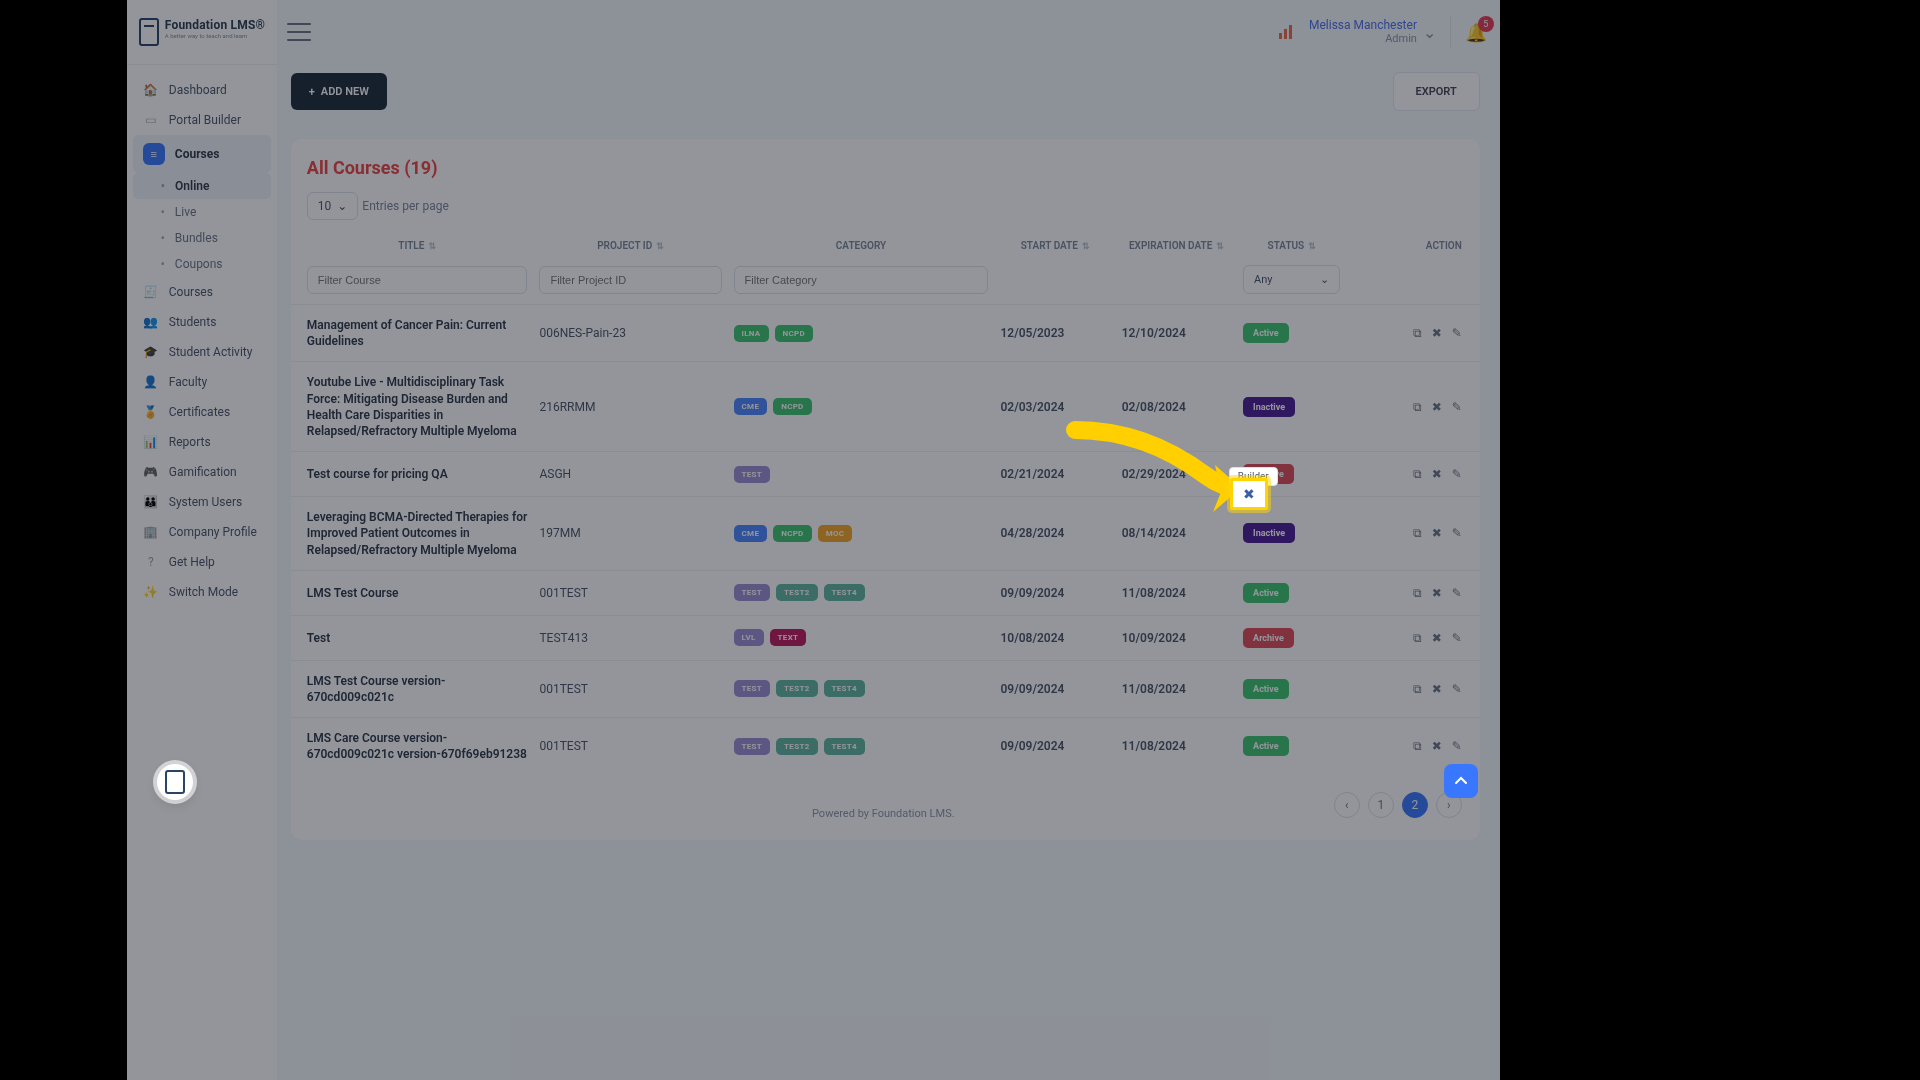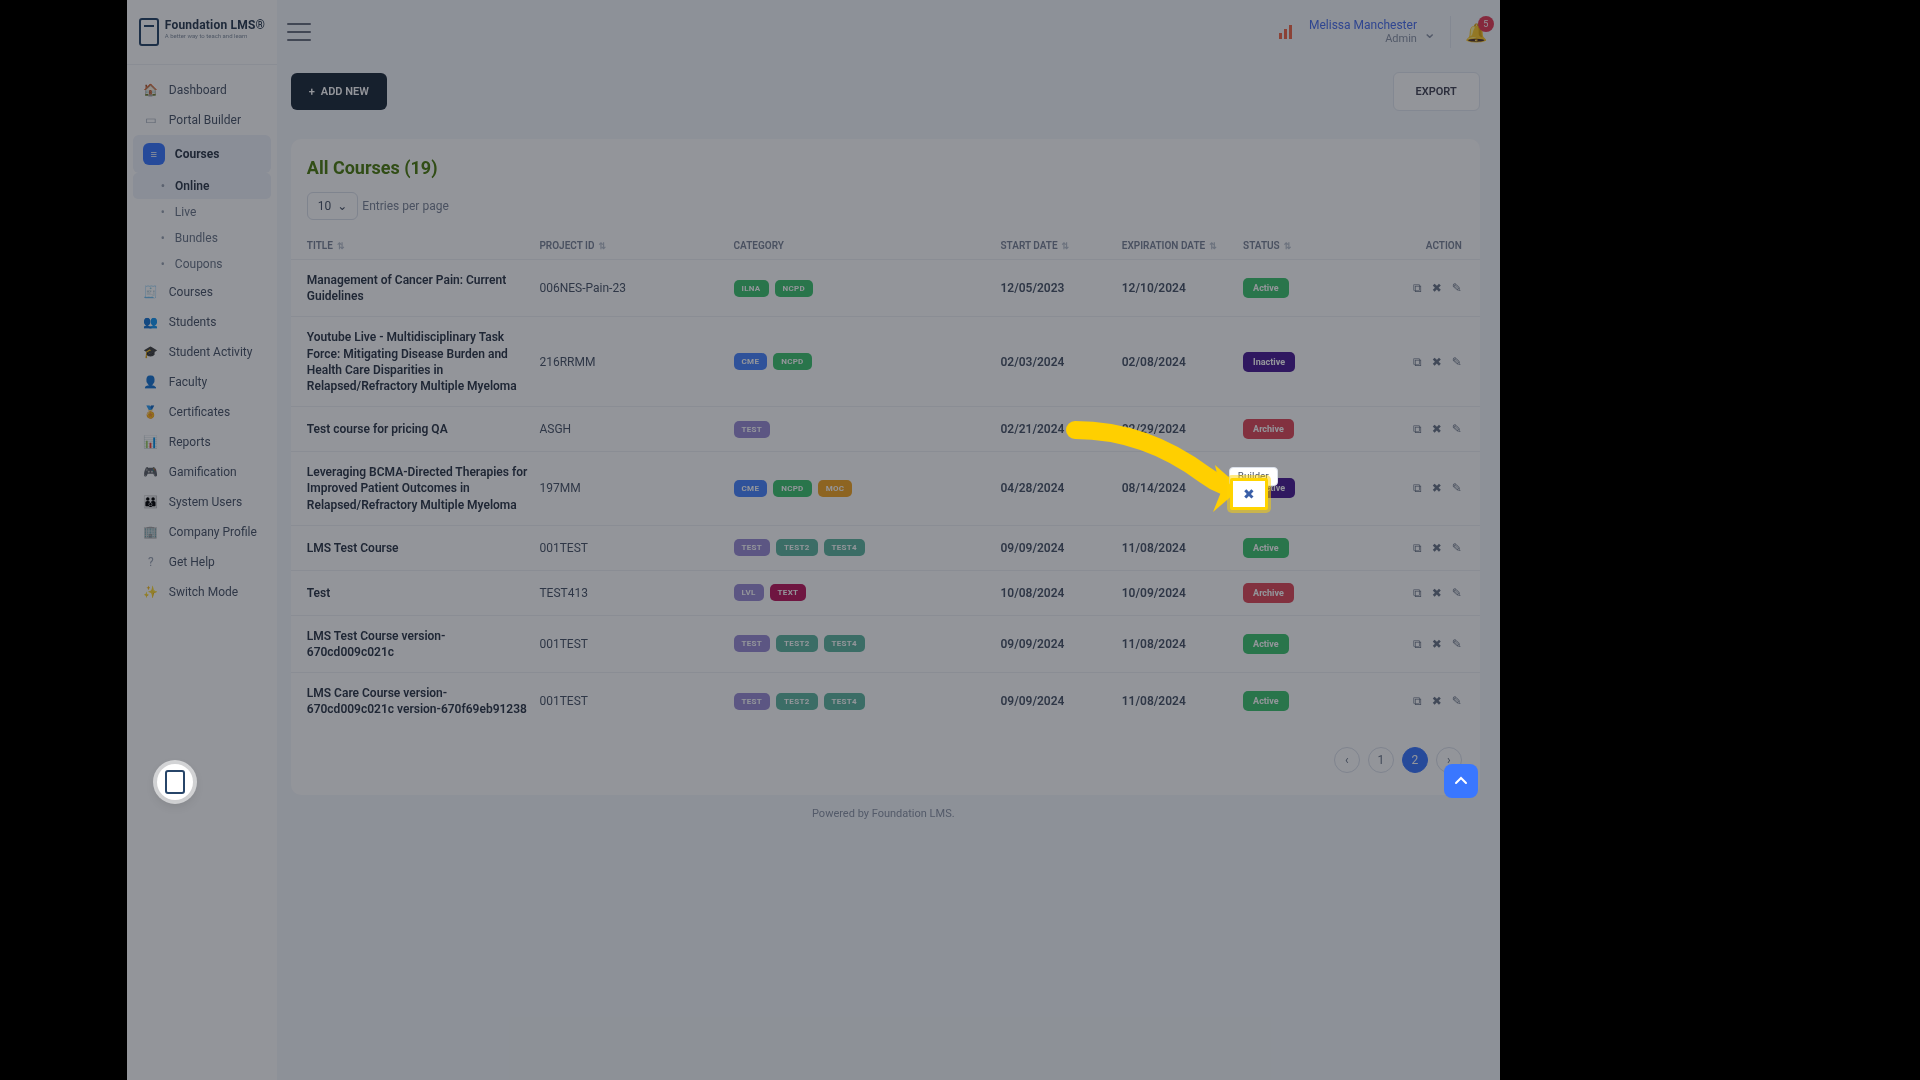"All Courses (19)" .card h2 { color: #4d7c0f -> #ef4444 }
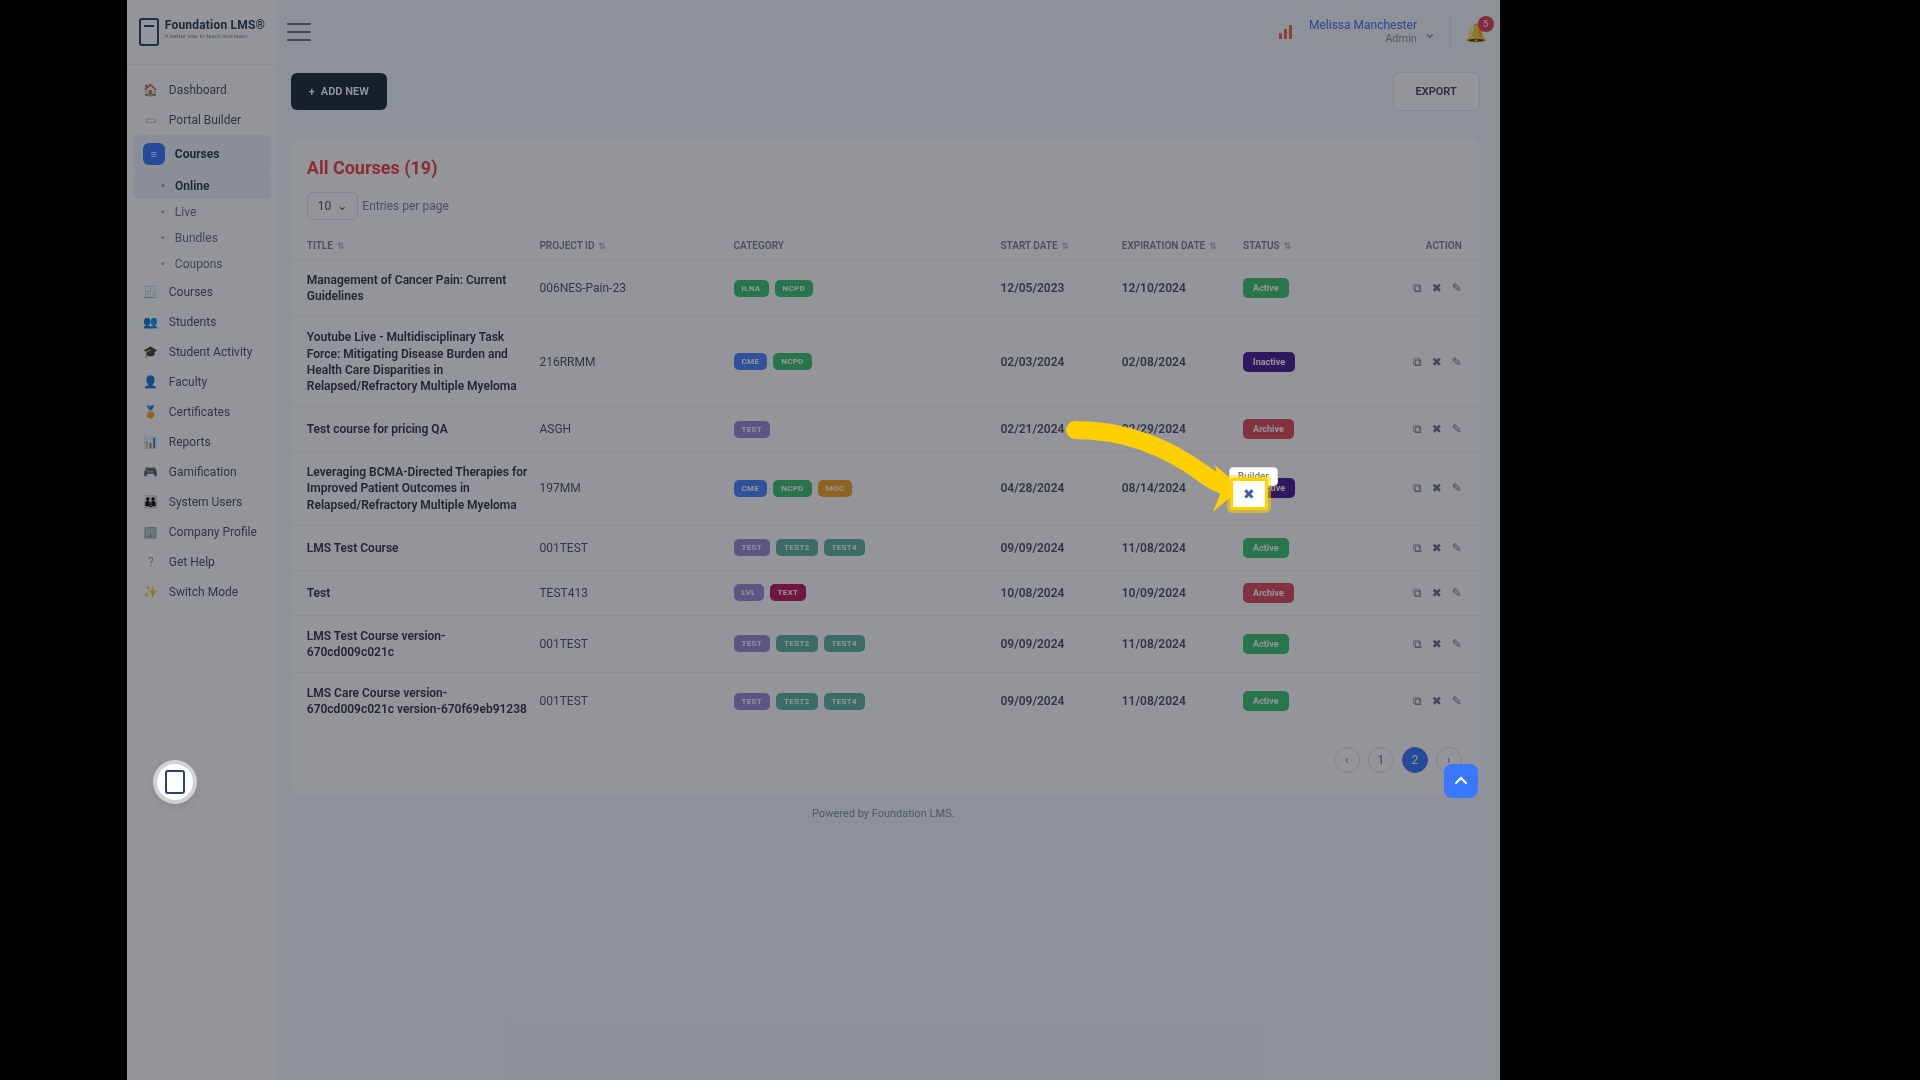"TITLE ⇅" th { text-align: left -> center }
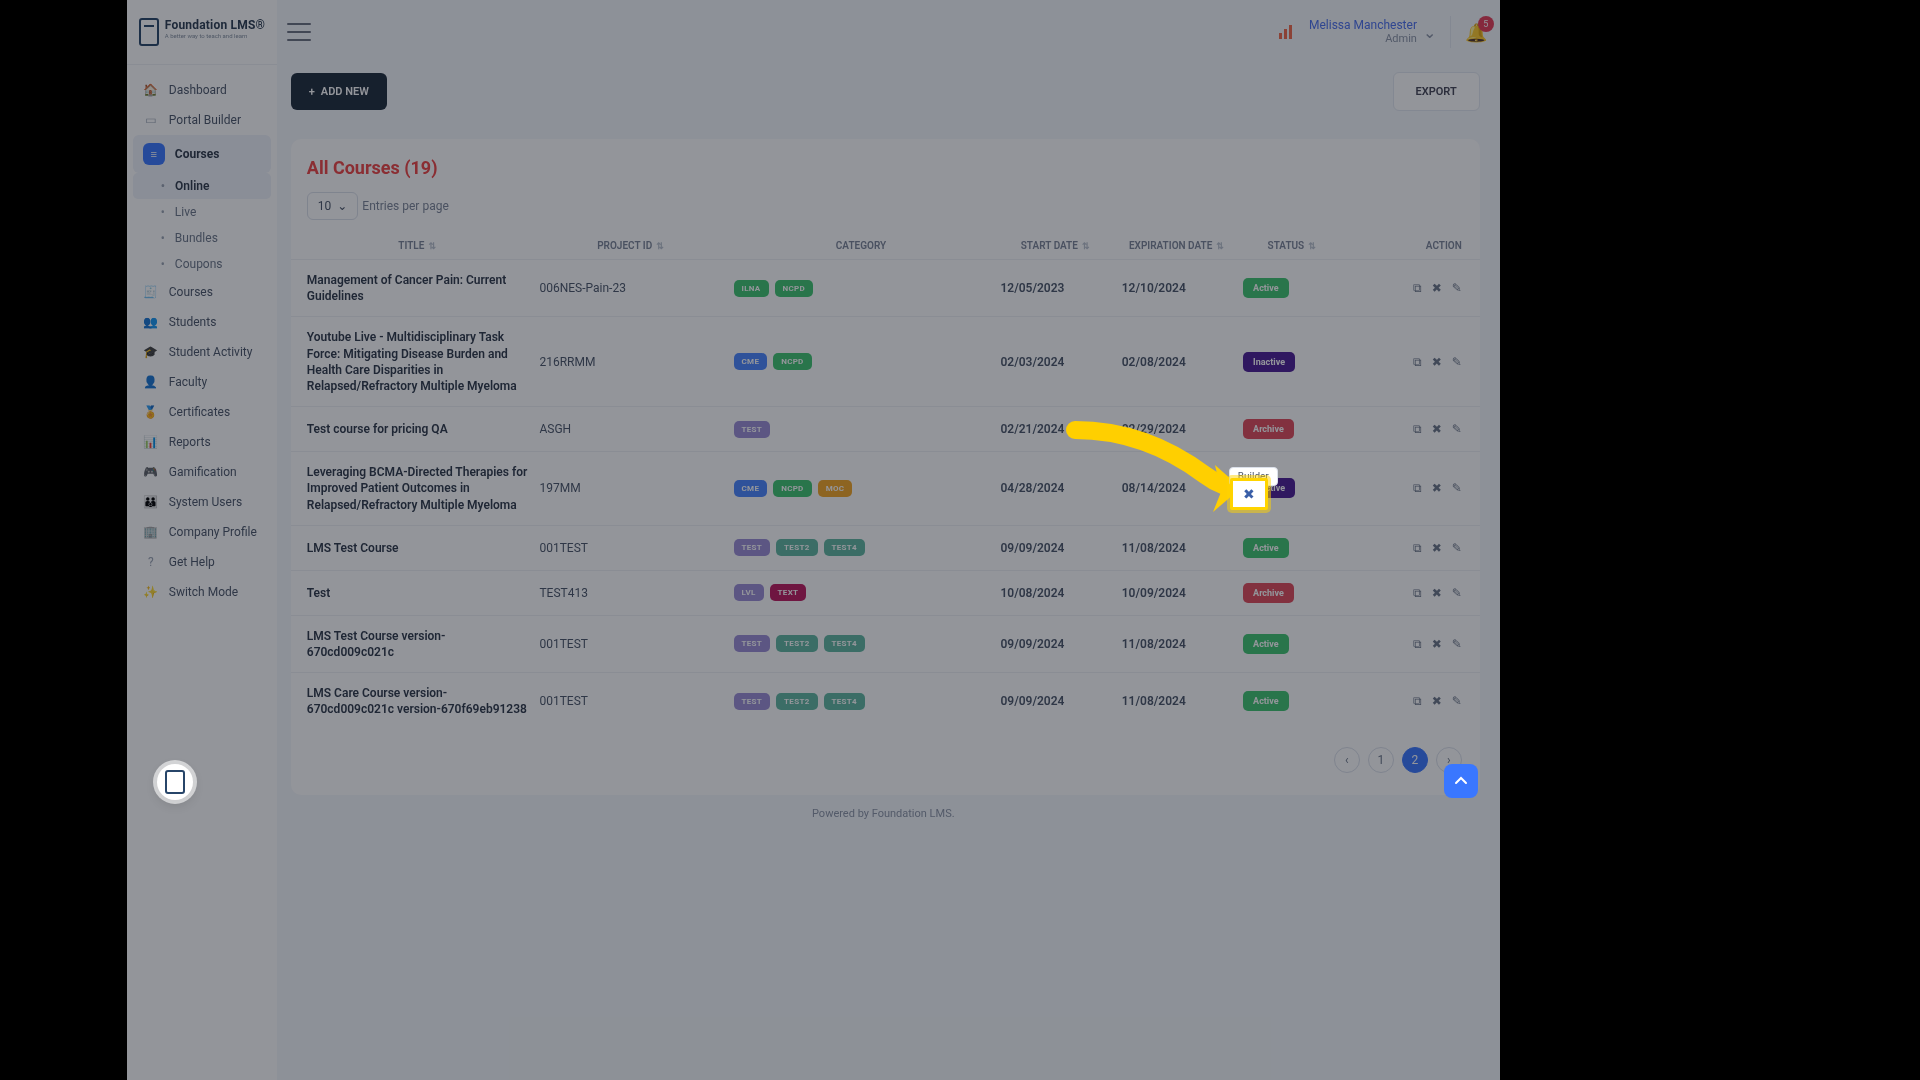"Filter Course" tr.filter-row { html: none -> <tr> <td><input></td> <td><input></td> <td><input></td> <td></td> <td></td> <td> <div> <span>Any</span> <span>⌄</span> </div> </td> <td></td> </tr> }
